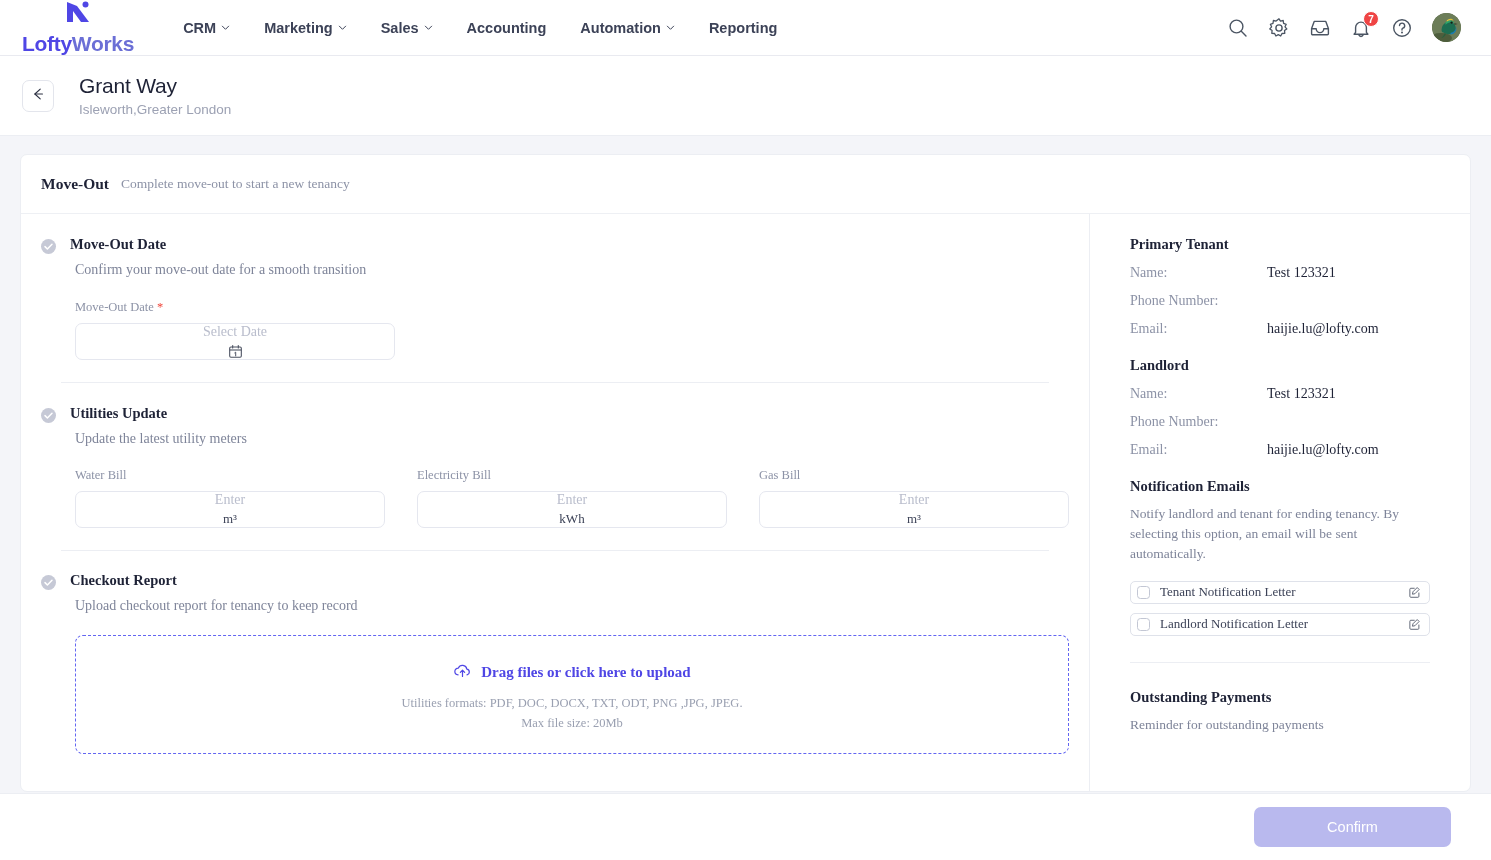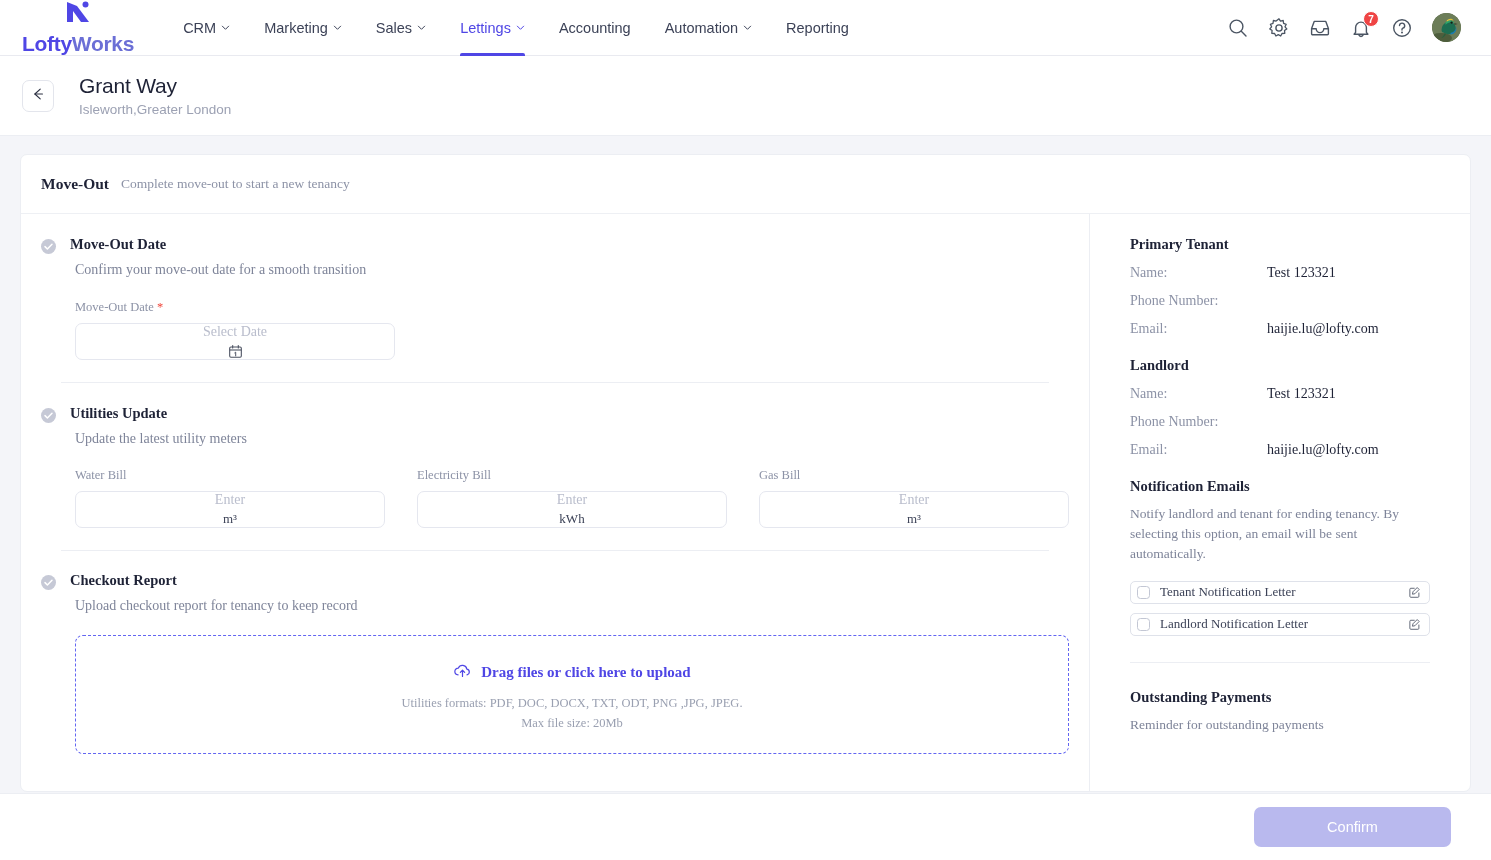"CRM" .navitem { font-weight: none -> bold }
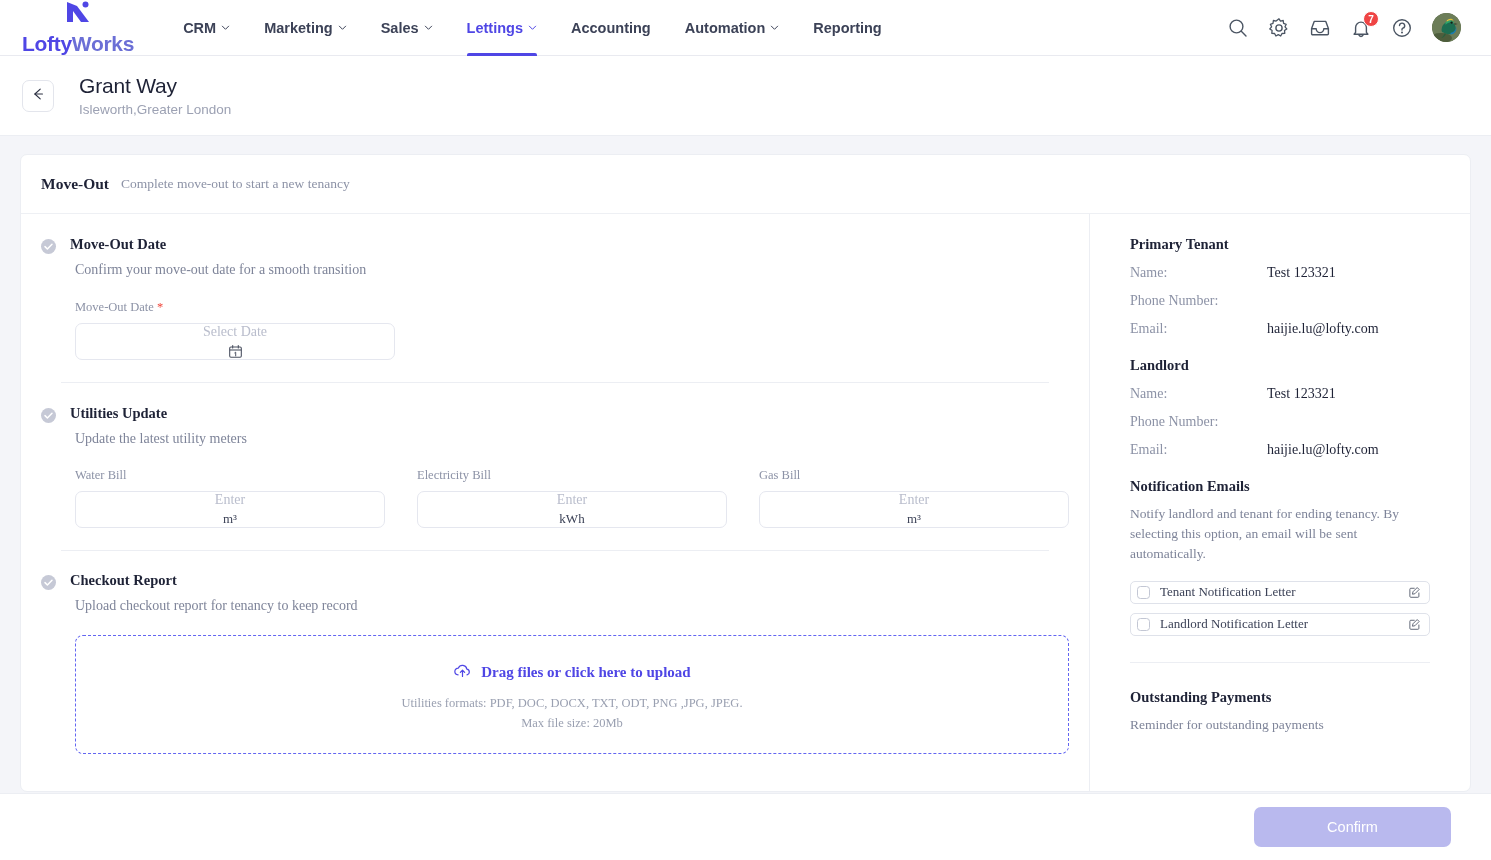"Lettings" div.navitem { html: <div> <span>Lettings</span> <span> <svg> <path></path> </svg> </span> </div> -> none }
